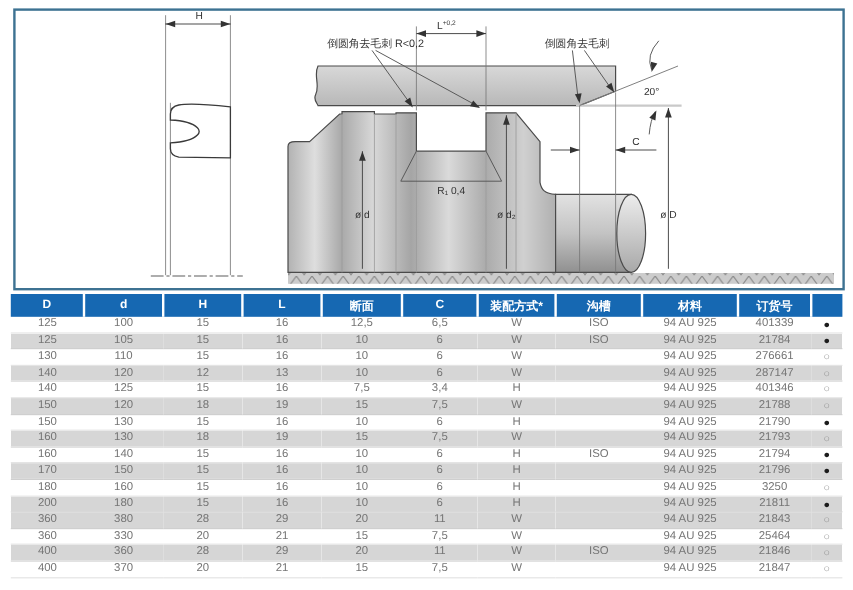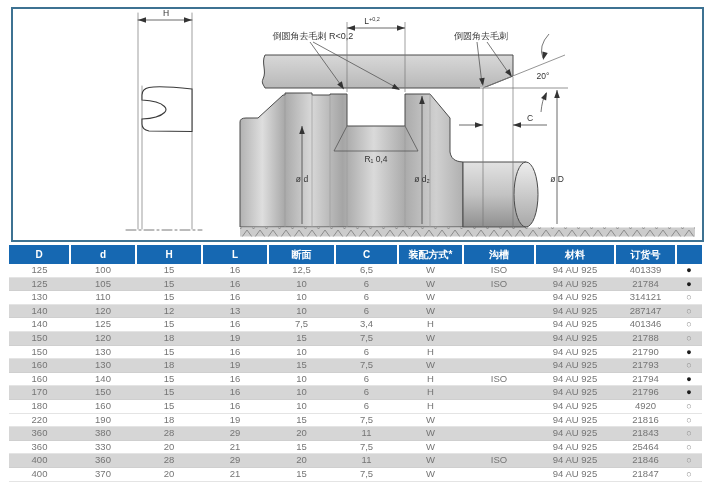"314121" td { text: 314121 -> 276661 }
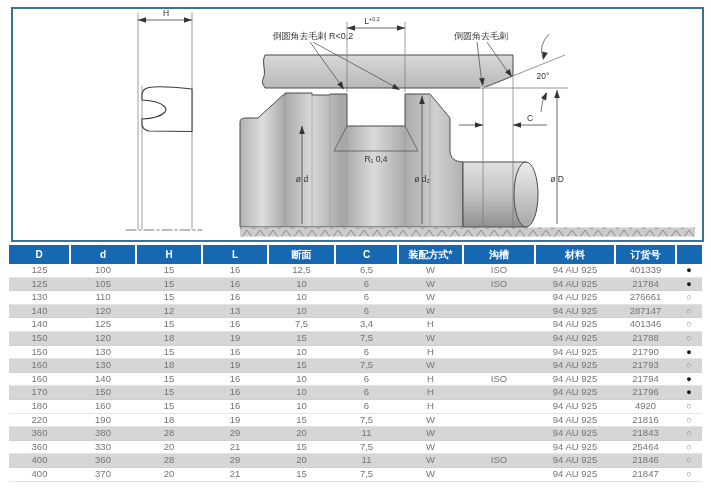"4920" td { text: 4920 -> 3250 }
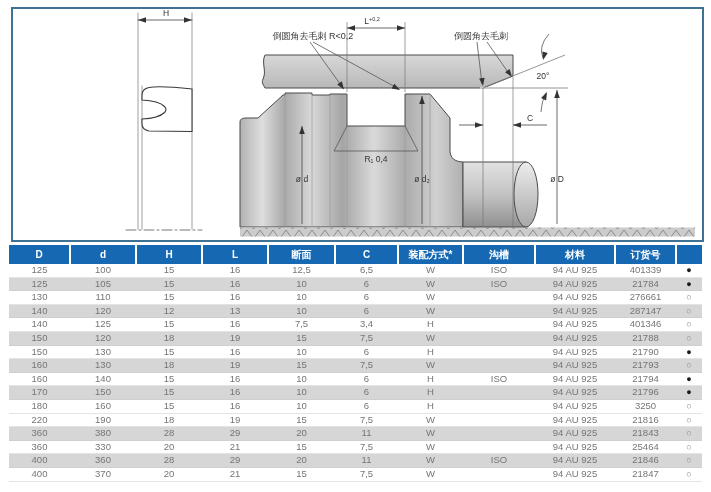"200" tr.alt { html: none -> <tr> <td>200</td> <td>180</td> <td>15</td> <td>16</td> <td>10</td> <td>6</td> <td>H</td> <td></td> <td>94 AU 925</td> <td>21811</td> <td>●</td> </tr> }
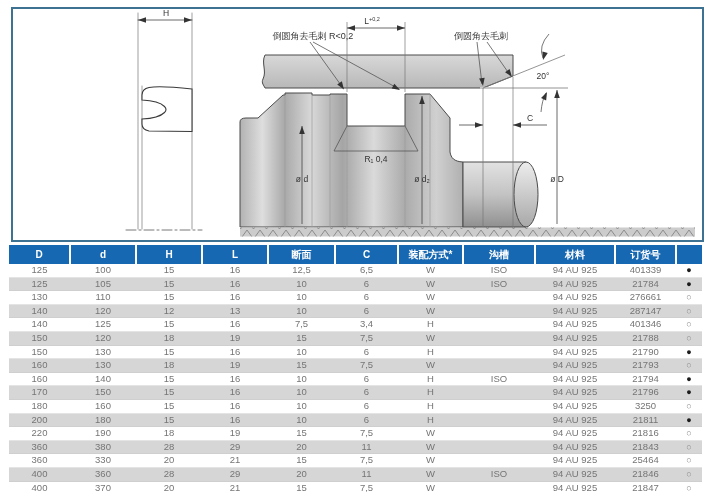"220" tr { html: <tr> <td>220</td> <td>190</td> <td>18</td> <td>19</td> <td>15</td> <td>7,5</td> <td>W</td> <td></td> <td>94 AU 925</td> <td>21816</td> <td>○</td> </tr> -> none }
